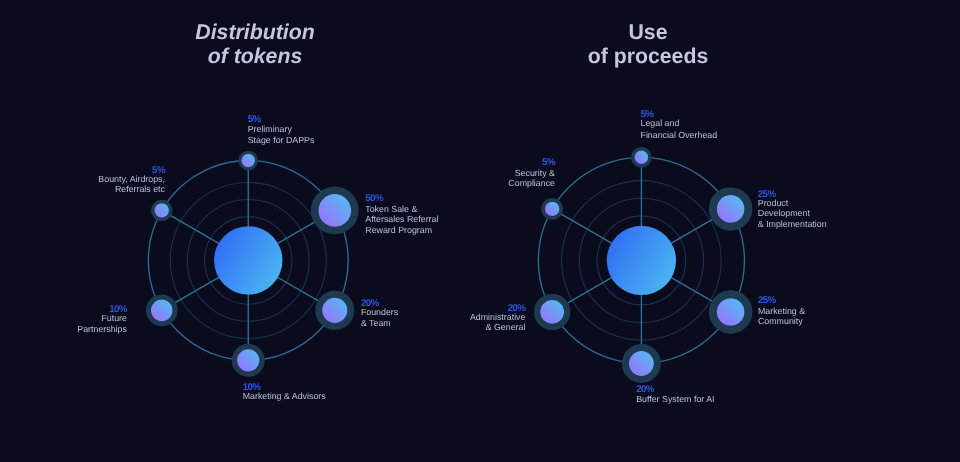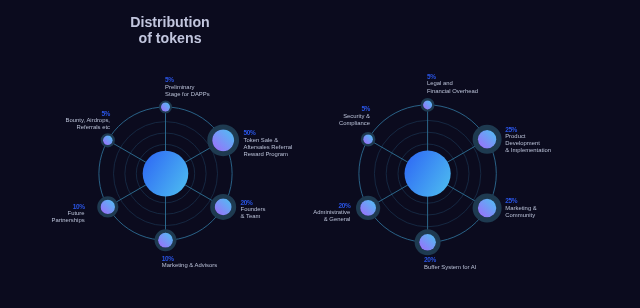"Distribution" div.title { font-style: none -> italic }
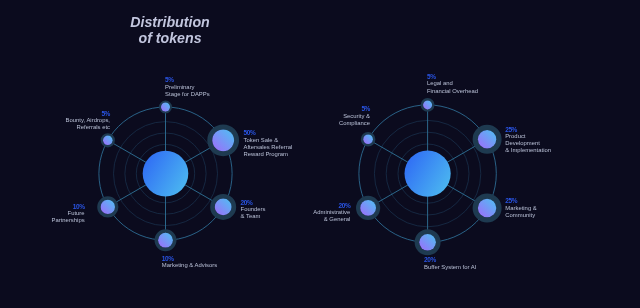"Use" div.title { html: none -> <div>Use of proceeds</div> }
